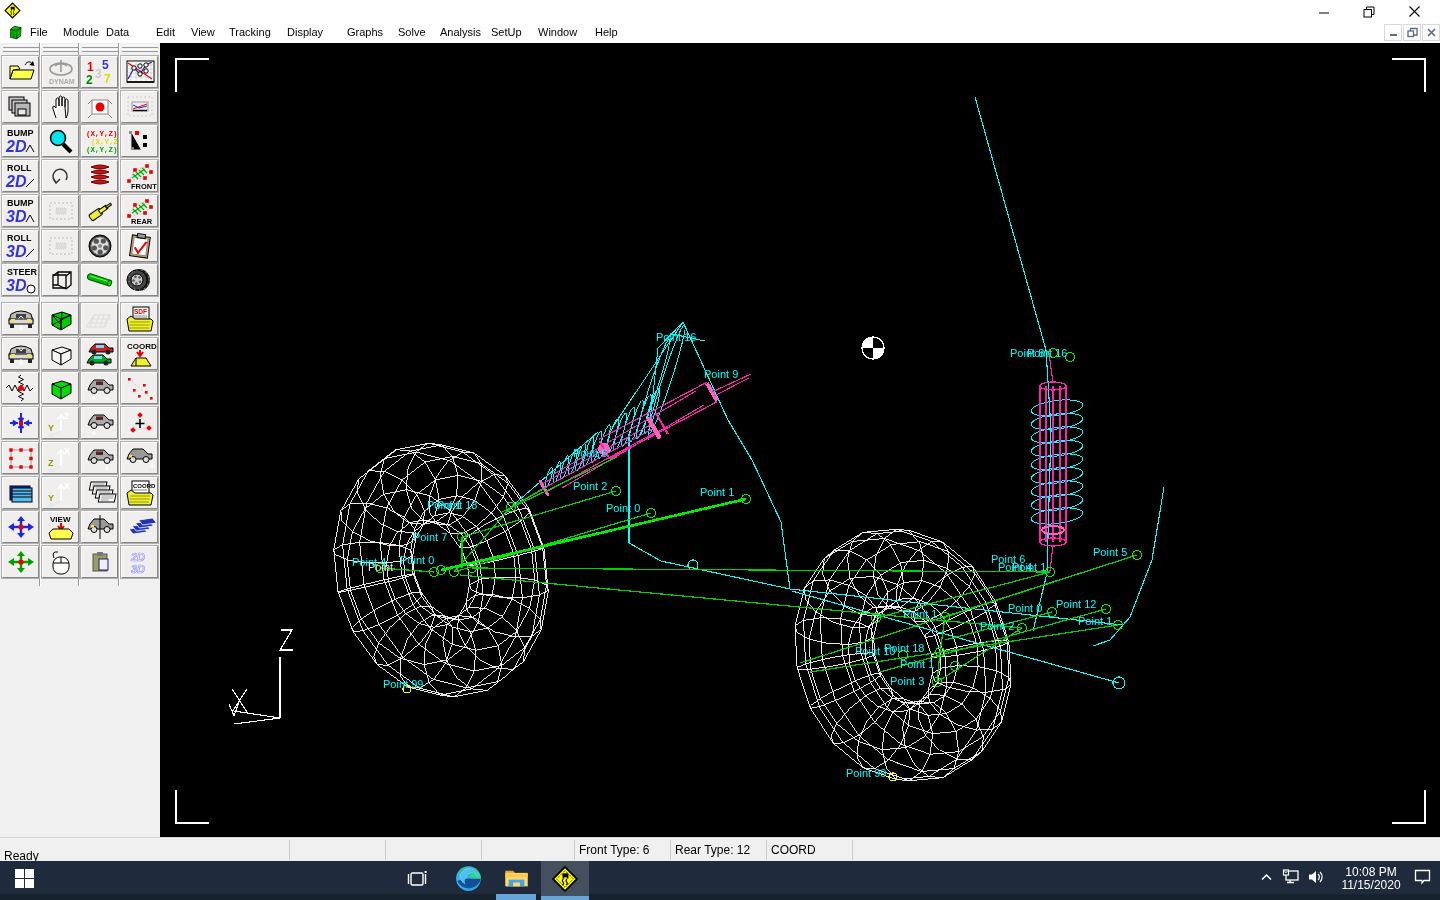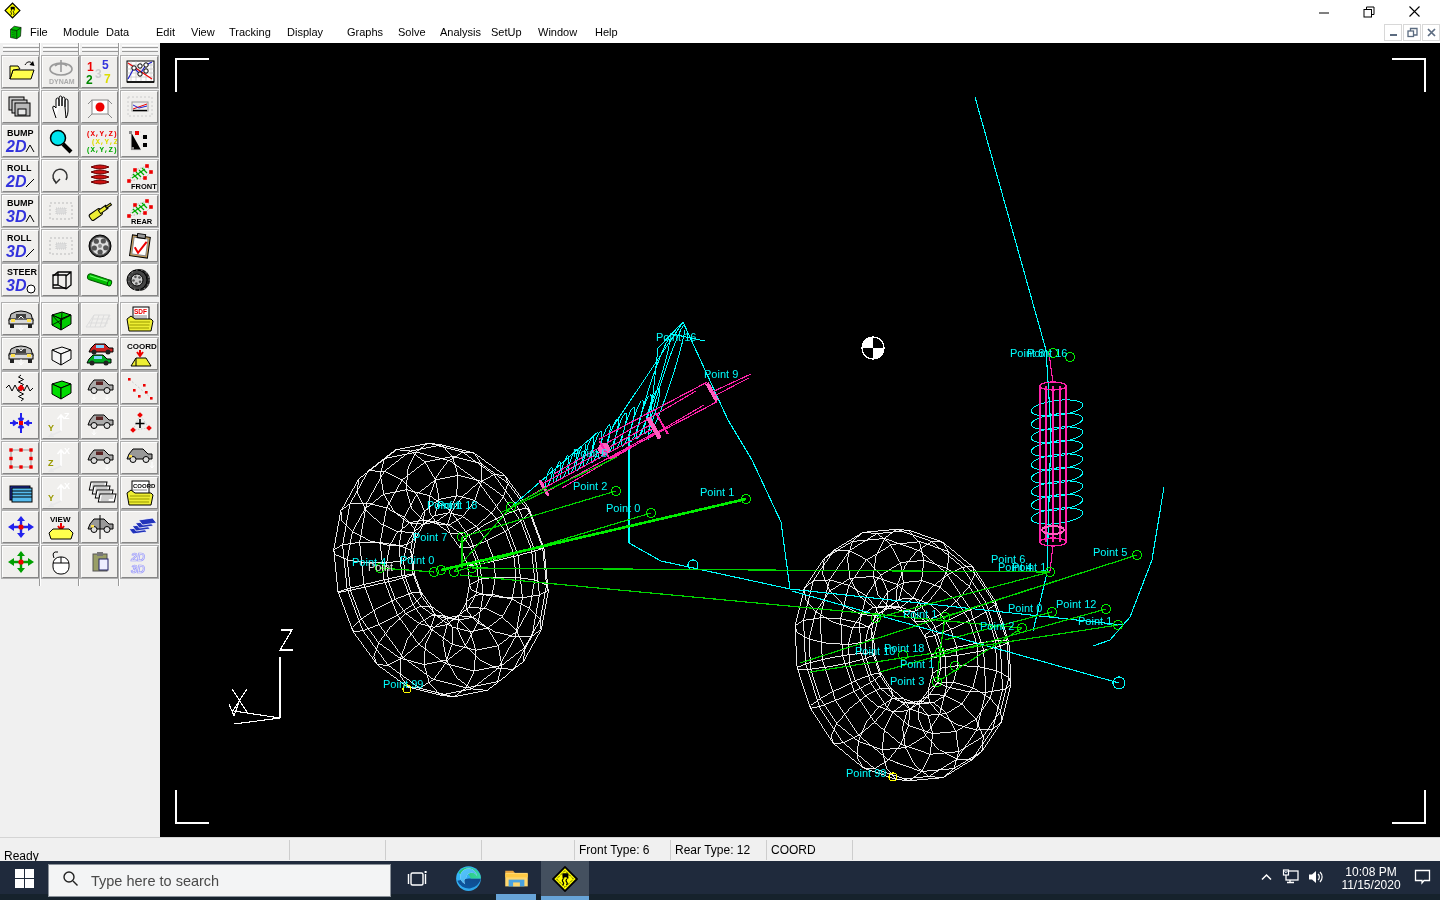"Type here to search" div { html: <div> <span><svg> <circle></circle> <path></path> </svg></span> <span>Type here to search</span> </div> -> none }
